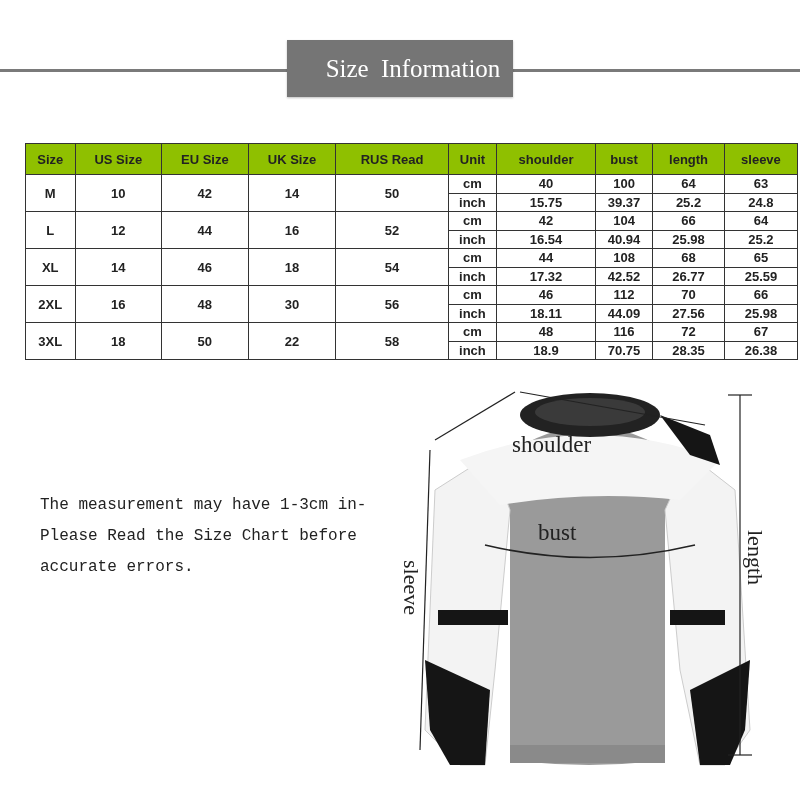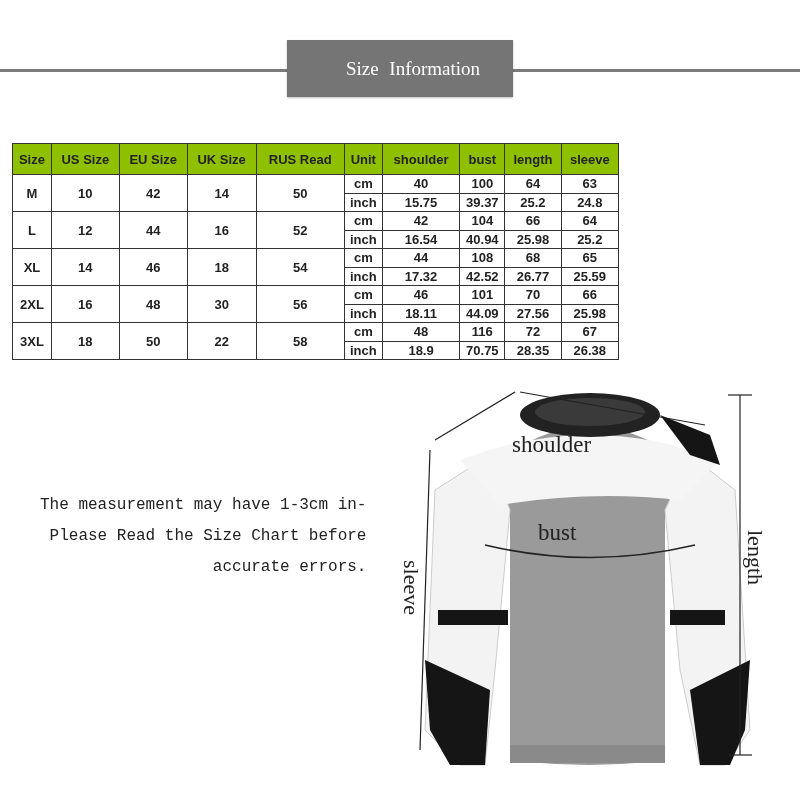"Size Information" .title-box span { font-size: 19px -> 25px }
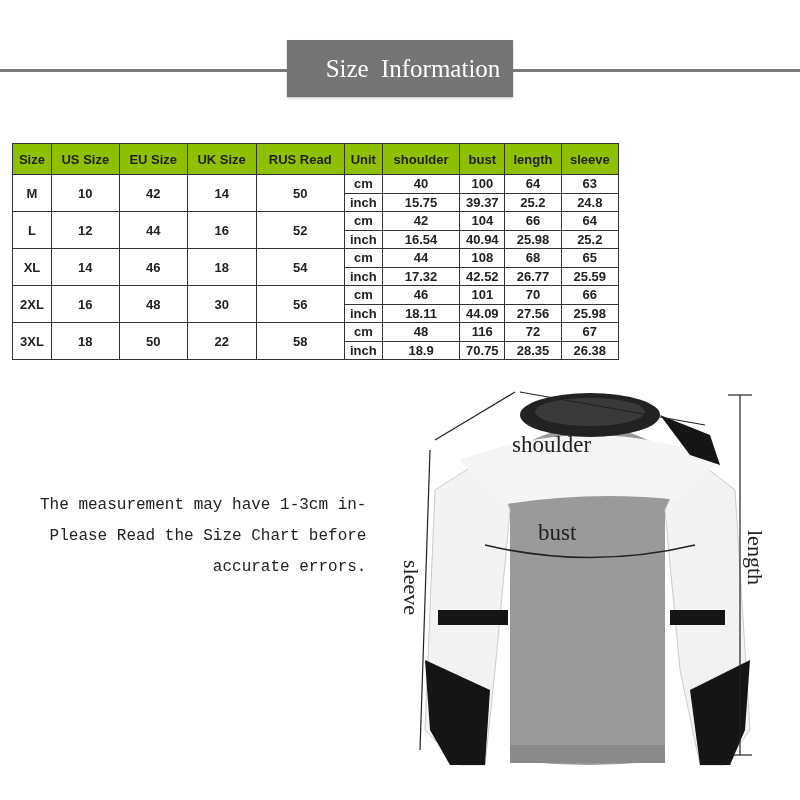"Size" table.size { left: 12px -> 25px; width: 607px -> 773px }
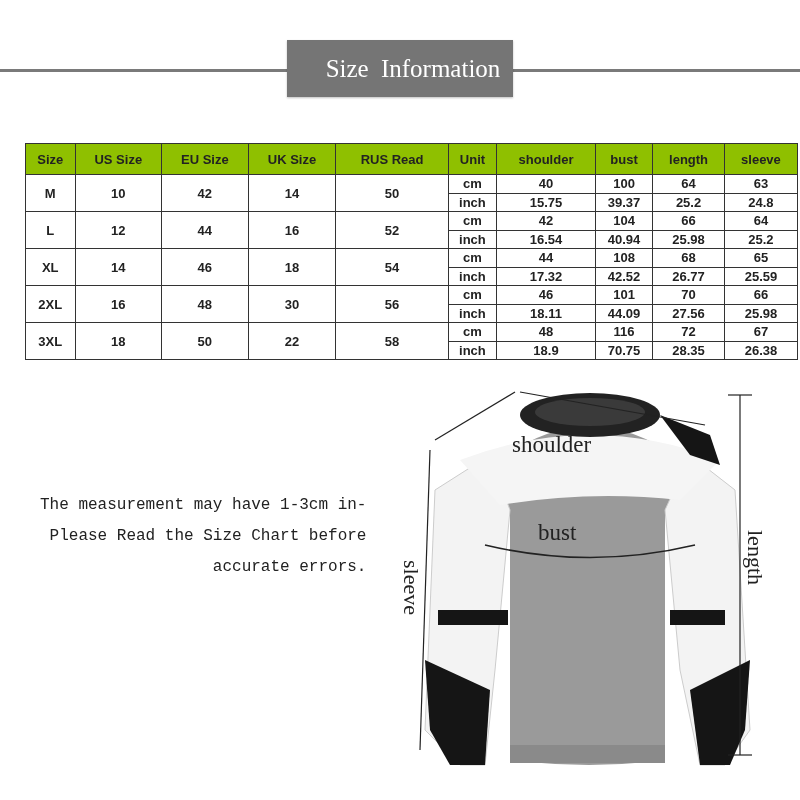"101" td { text: 101 -> 112 }
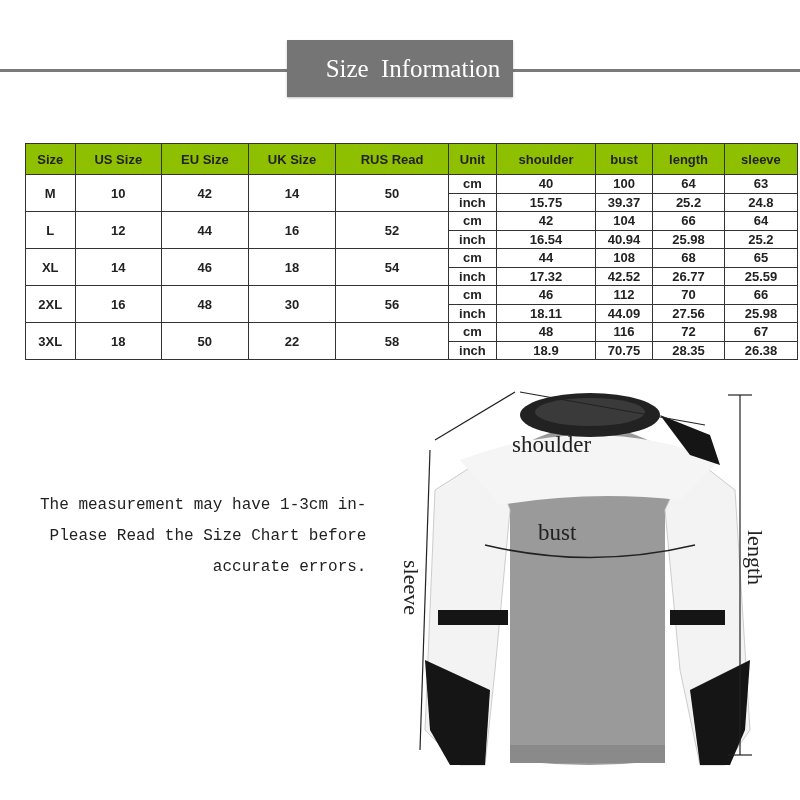"The measurement may have 1-3cm" .note { text-align: right -> none }
